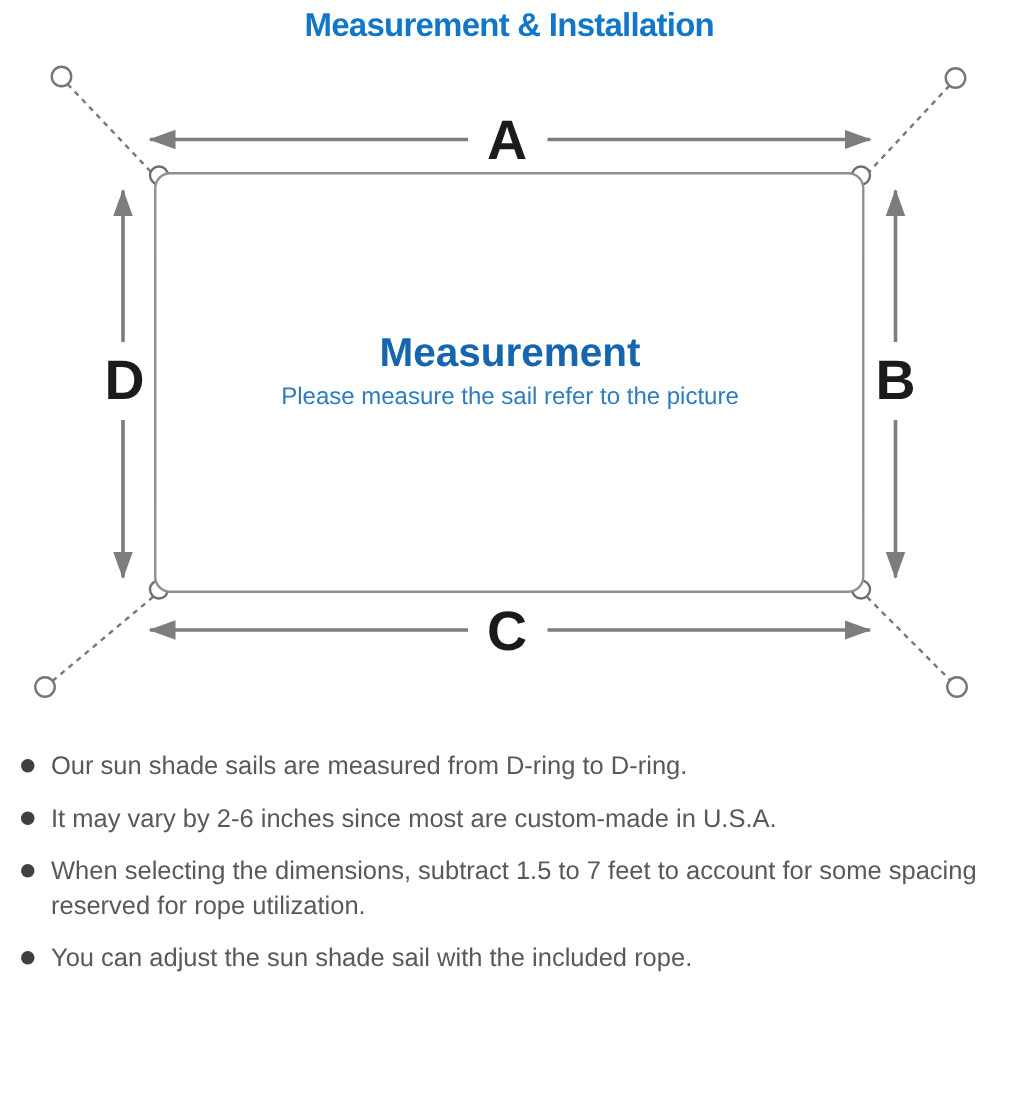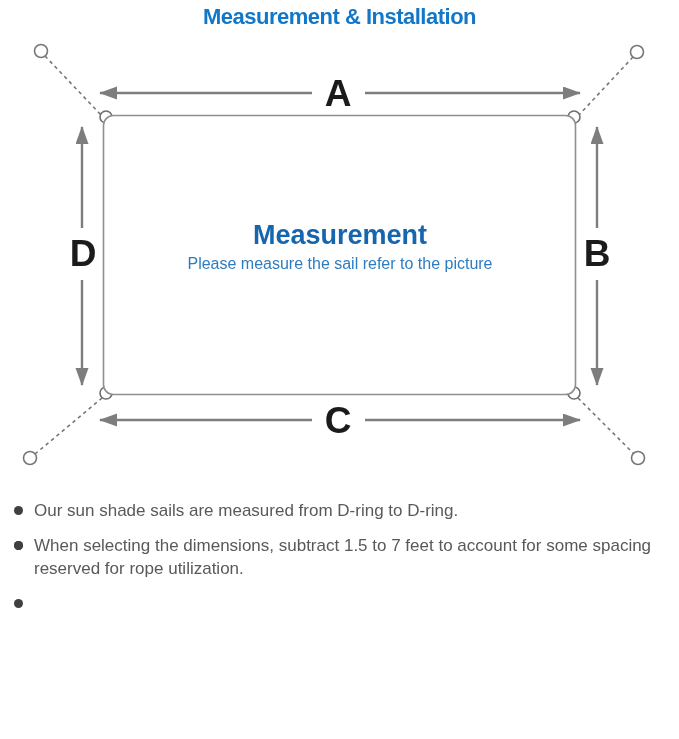"It may vary by 2-6" span { html: none -> <span>It may vary by 2-6 inches since most are custom-made in U.S.A.</span> }
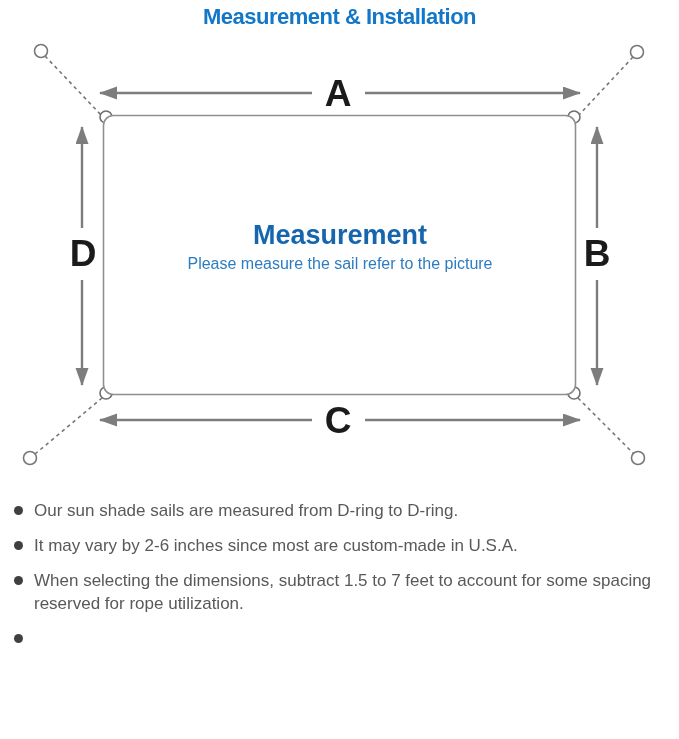"You can adjust the sun" span { html: none -> <span>You can adjust the sun shade sail with the included rope.</span> }
